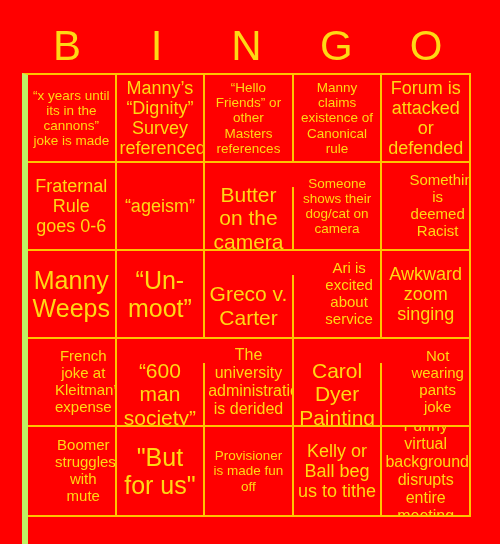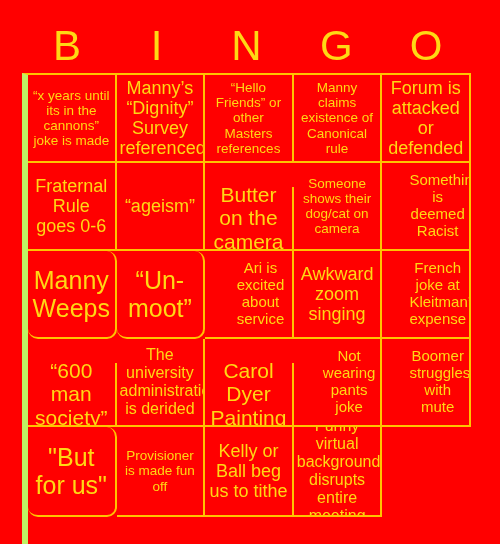"Manny Weeps" .s-xxl { border-radius: 10px -> none }
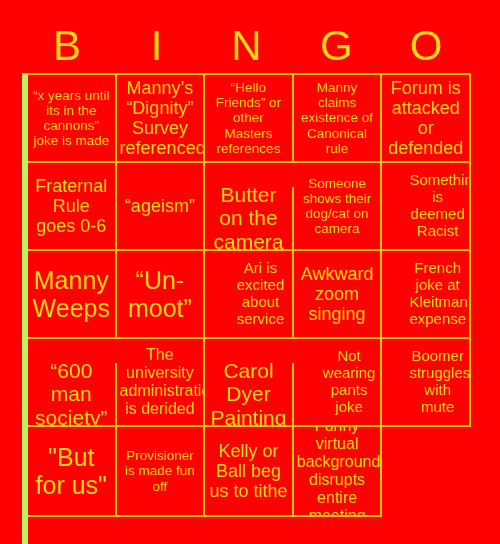"Greco v. Carter" div.cell { html: none -> <div> <span>Greco v. Carter</span> </div> }
